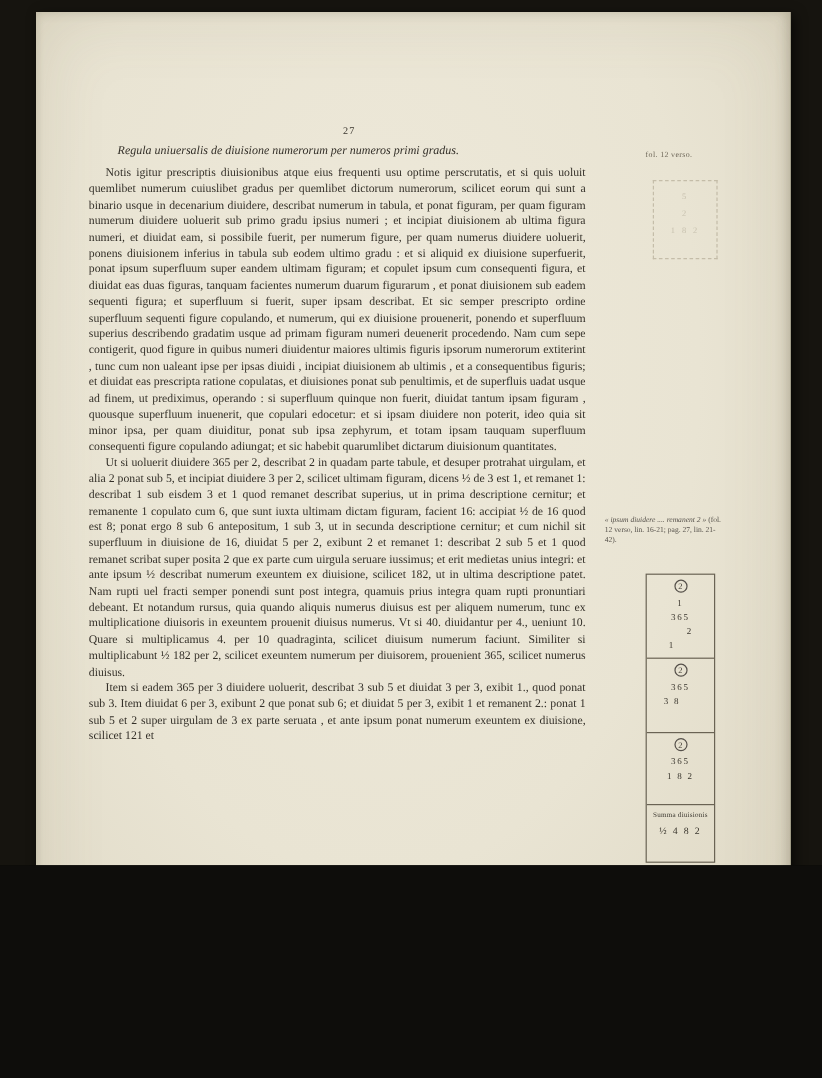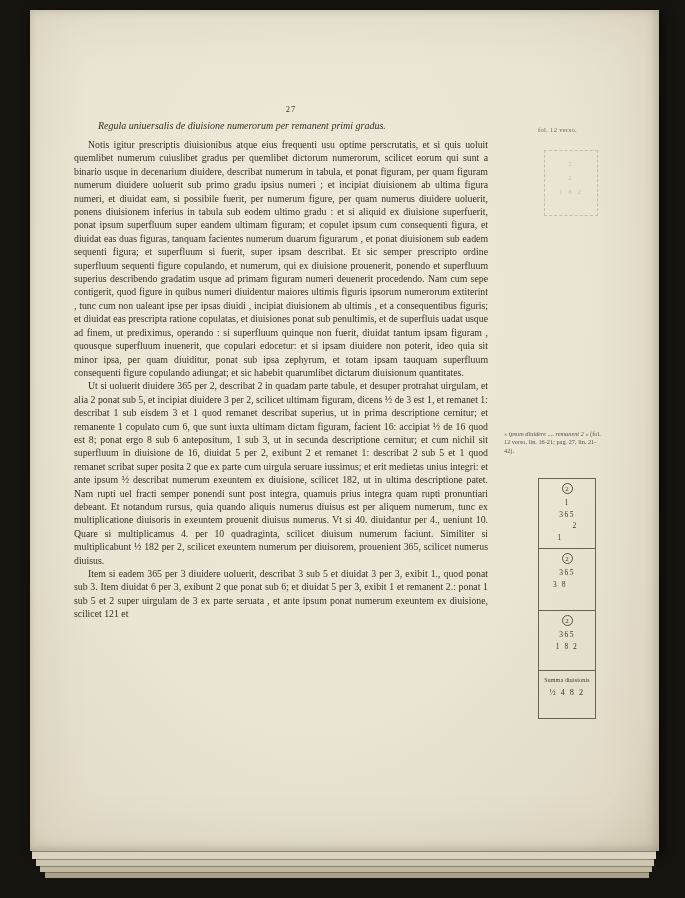"27" .scan { height: 898px -> 721px }
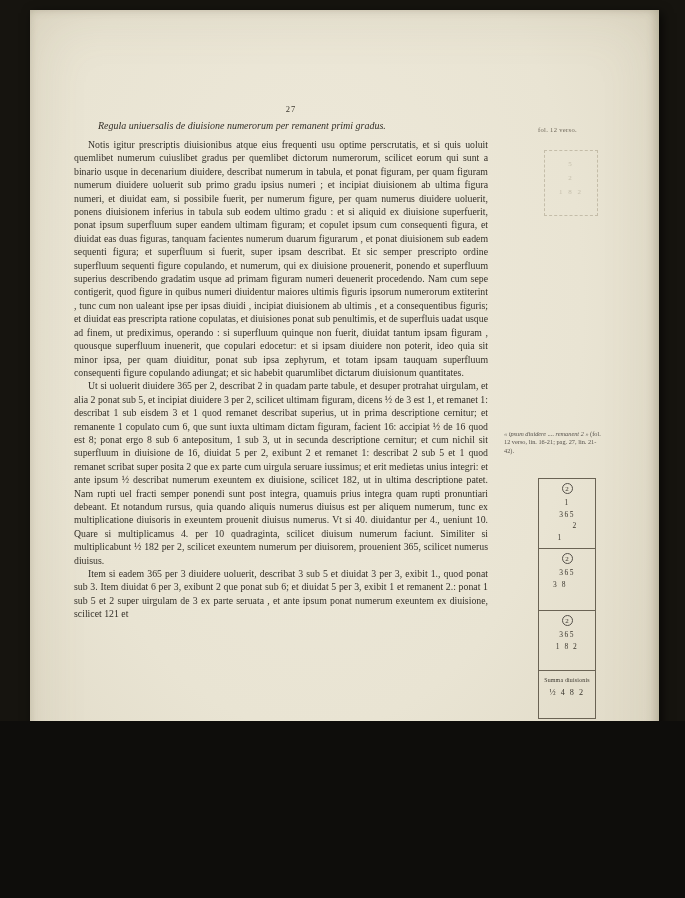"Regula uniuersalis de diuisione" div.title { text: remanent -> numeros }
